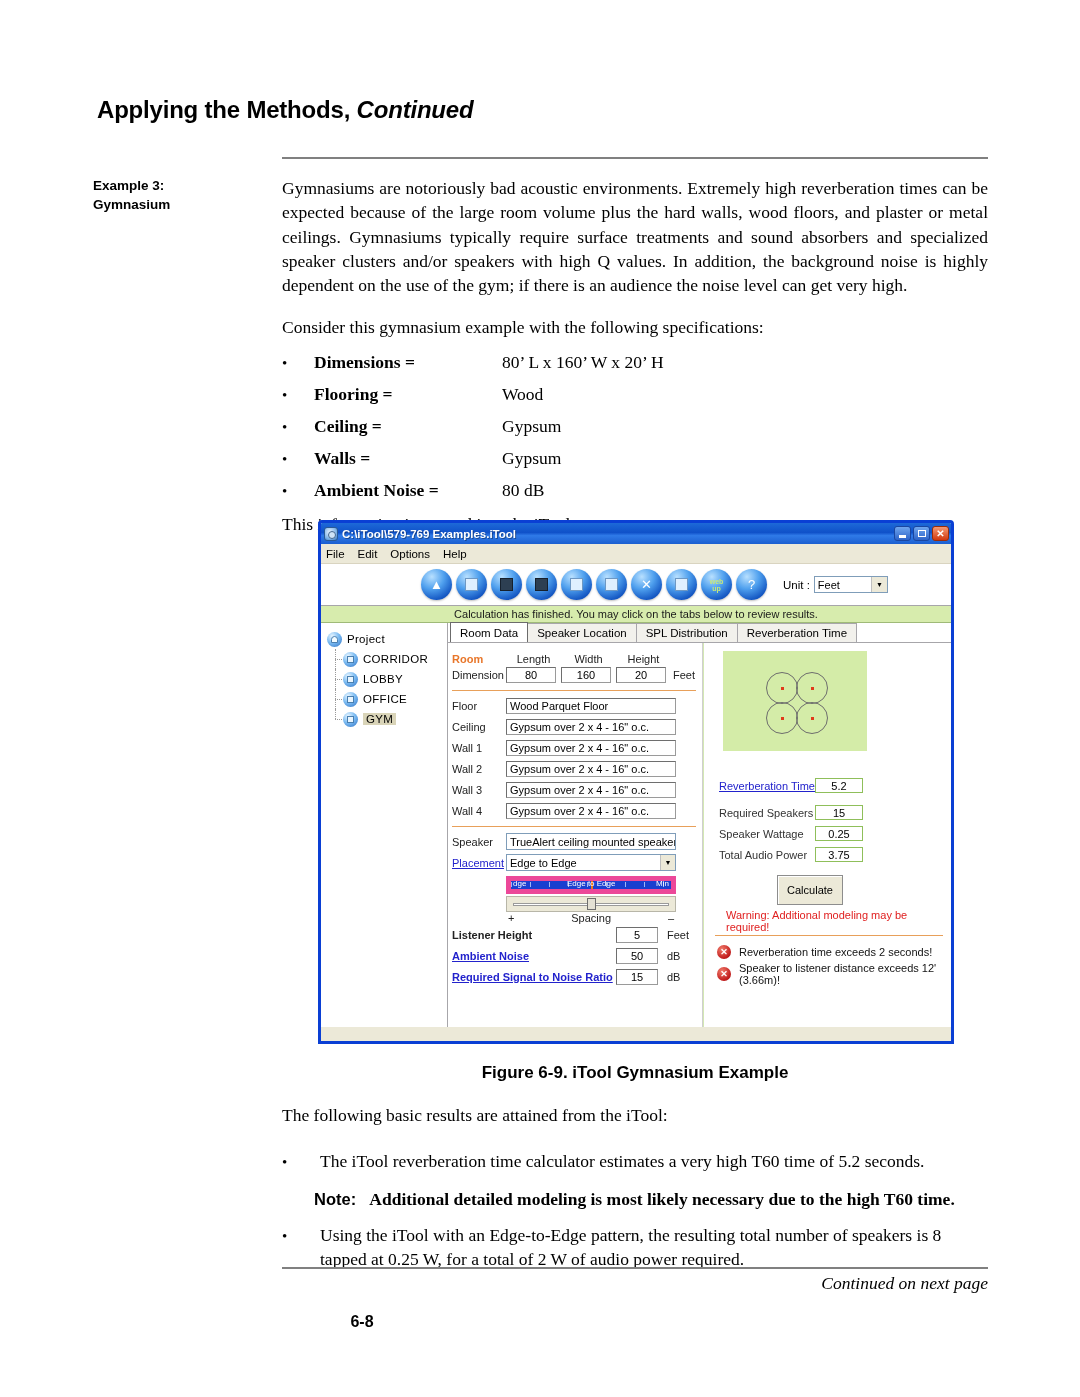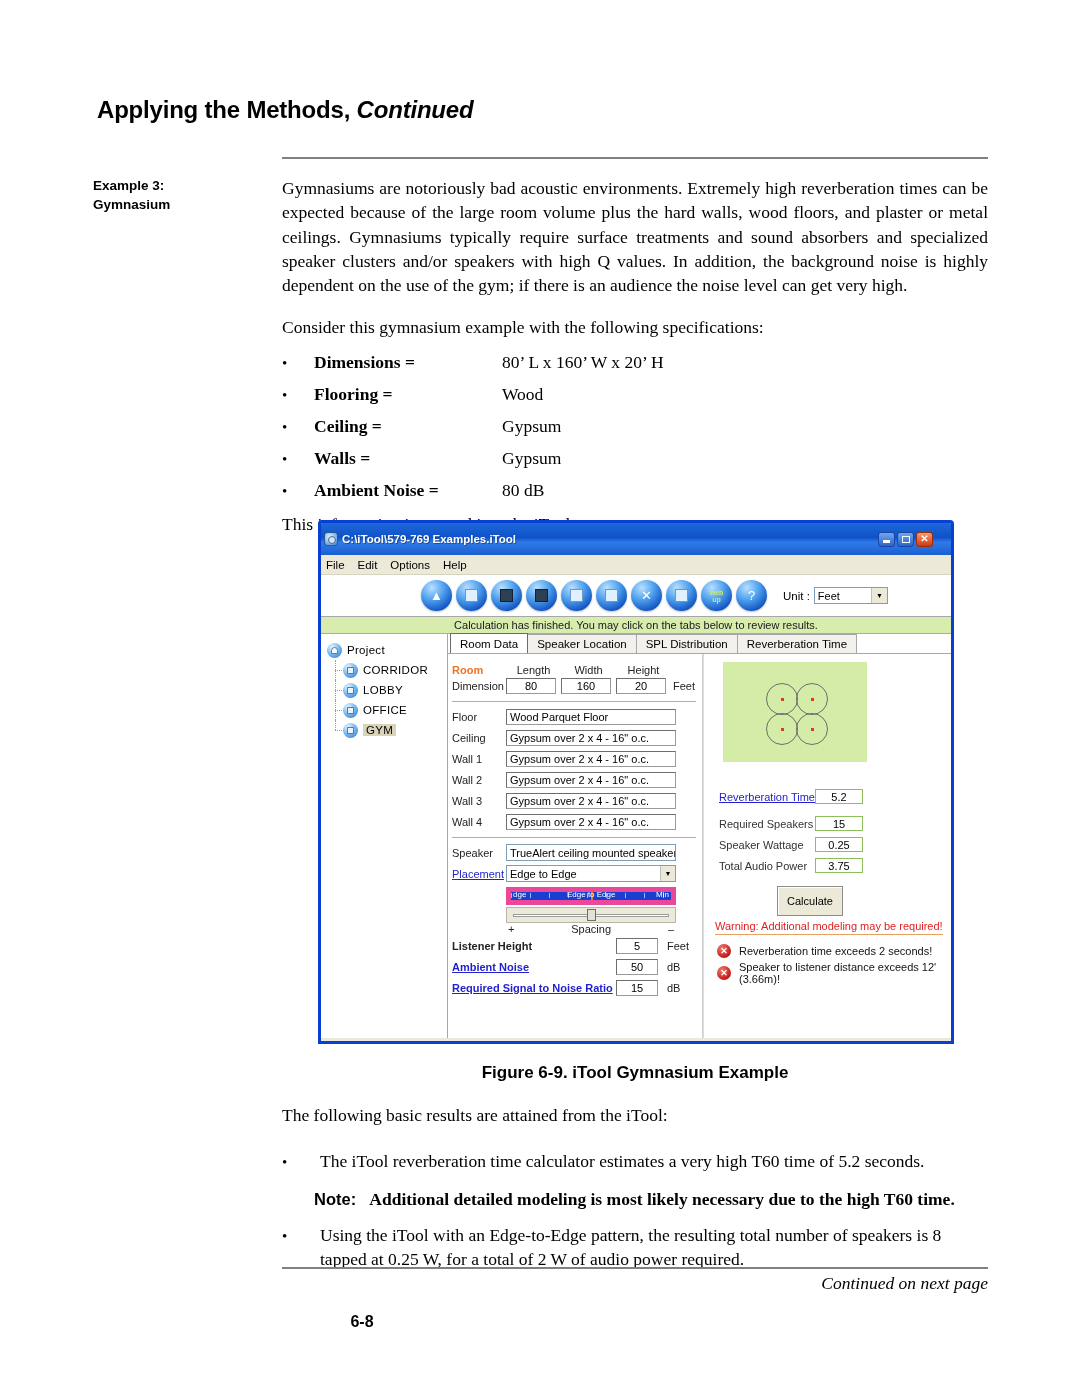"C:\iTool\579-769 Examples.iTool" .titlebar { height: 32px -> 21px; padding: 0 18px 0 3px -> 0 2px 0 3px }
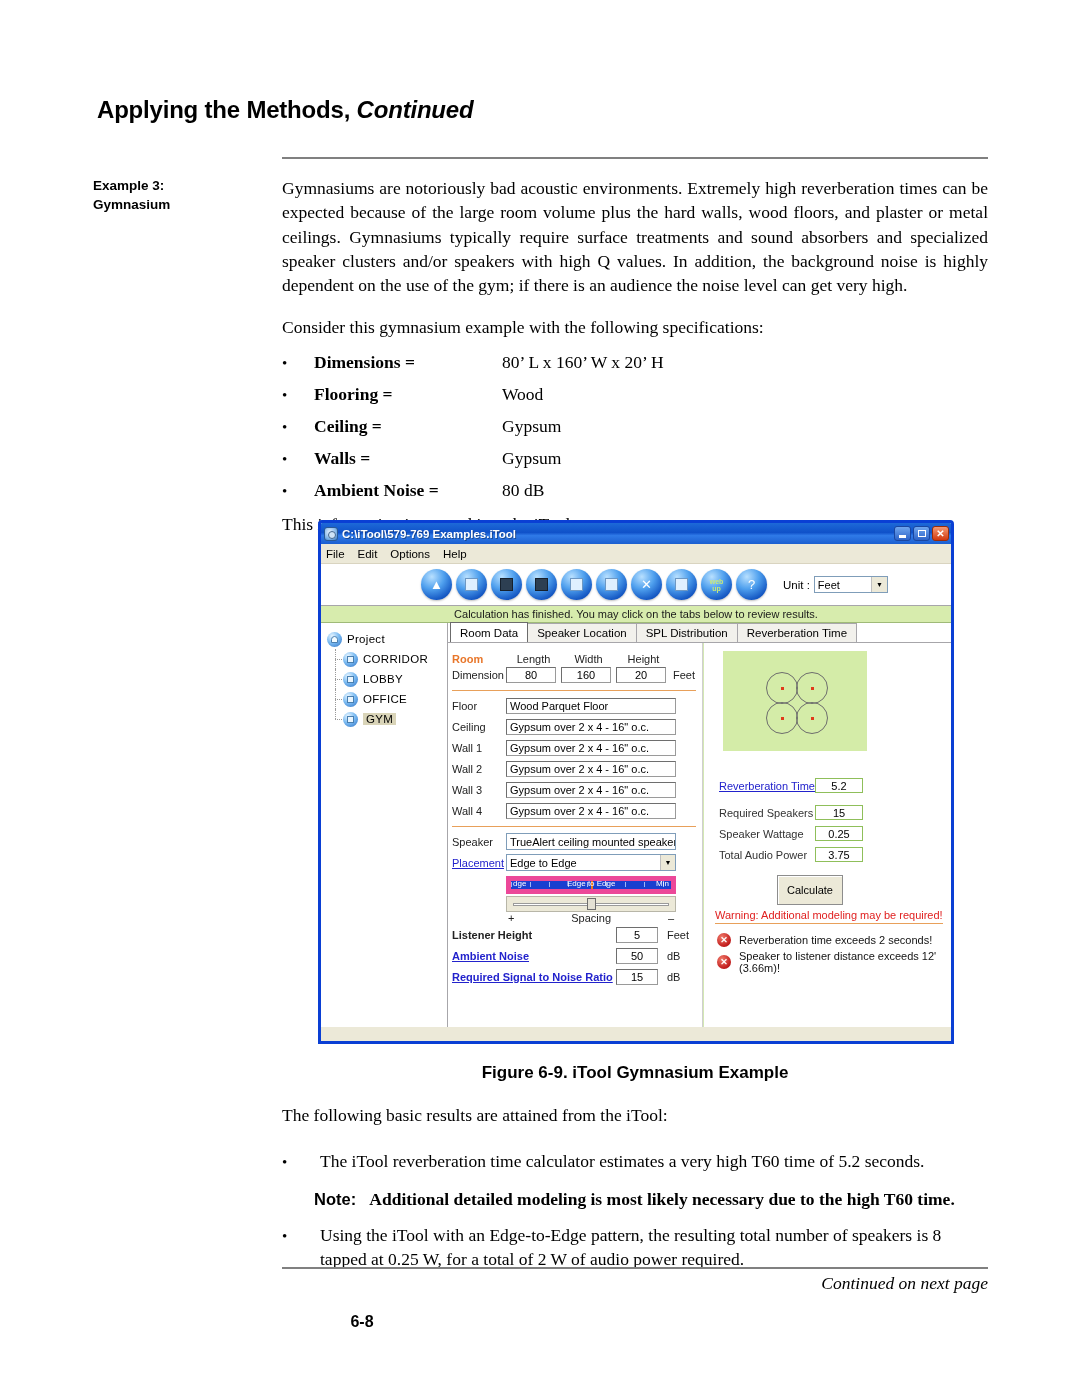"Warning: Additional modeling may be" .warn-head { margin: 4px 0 0 2px -> 4px 0 0 13px }
